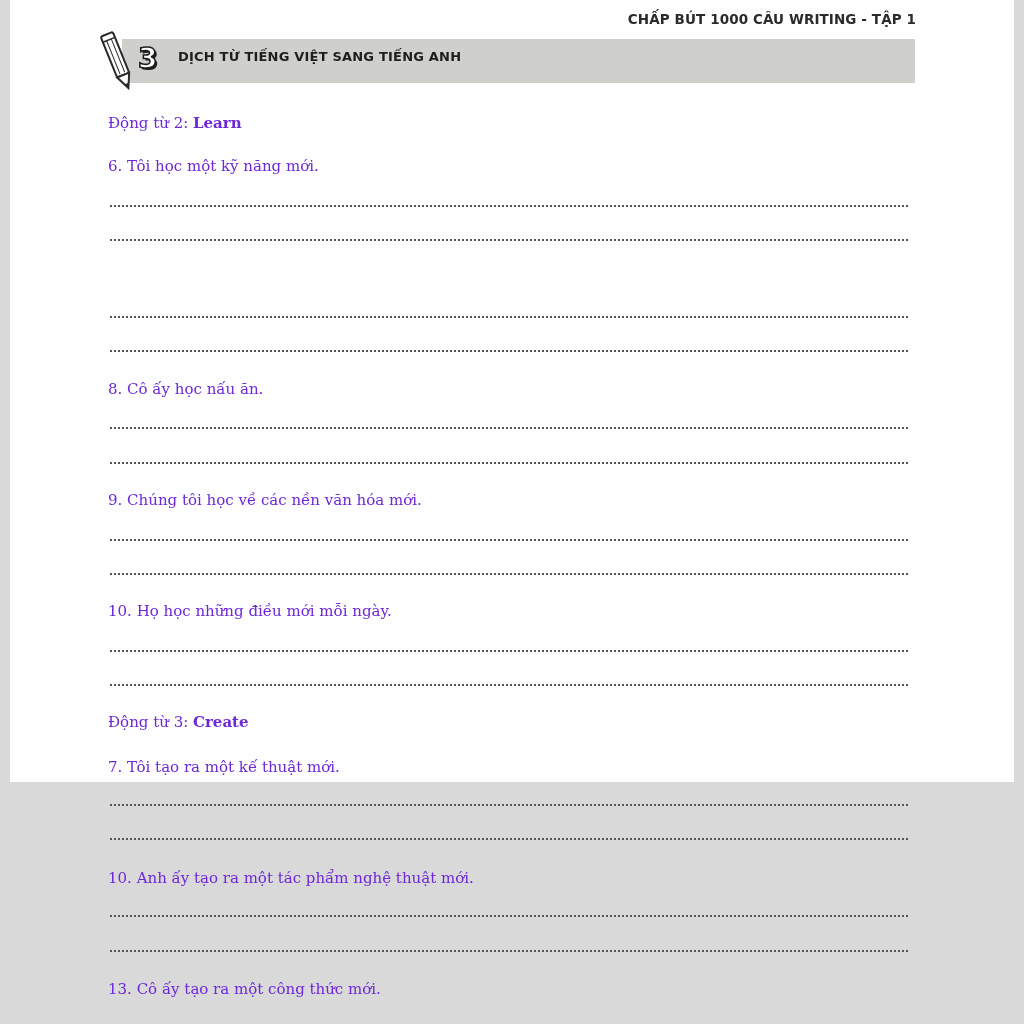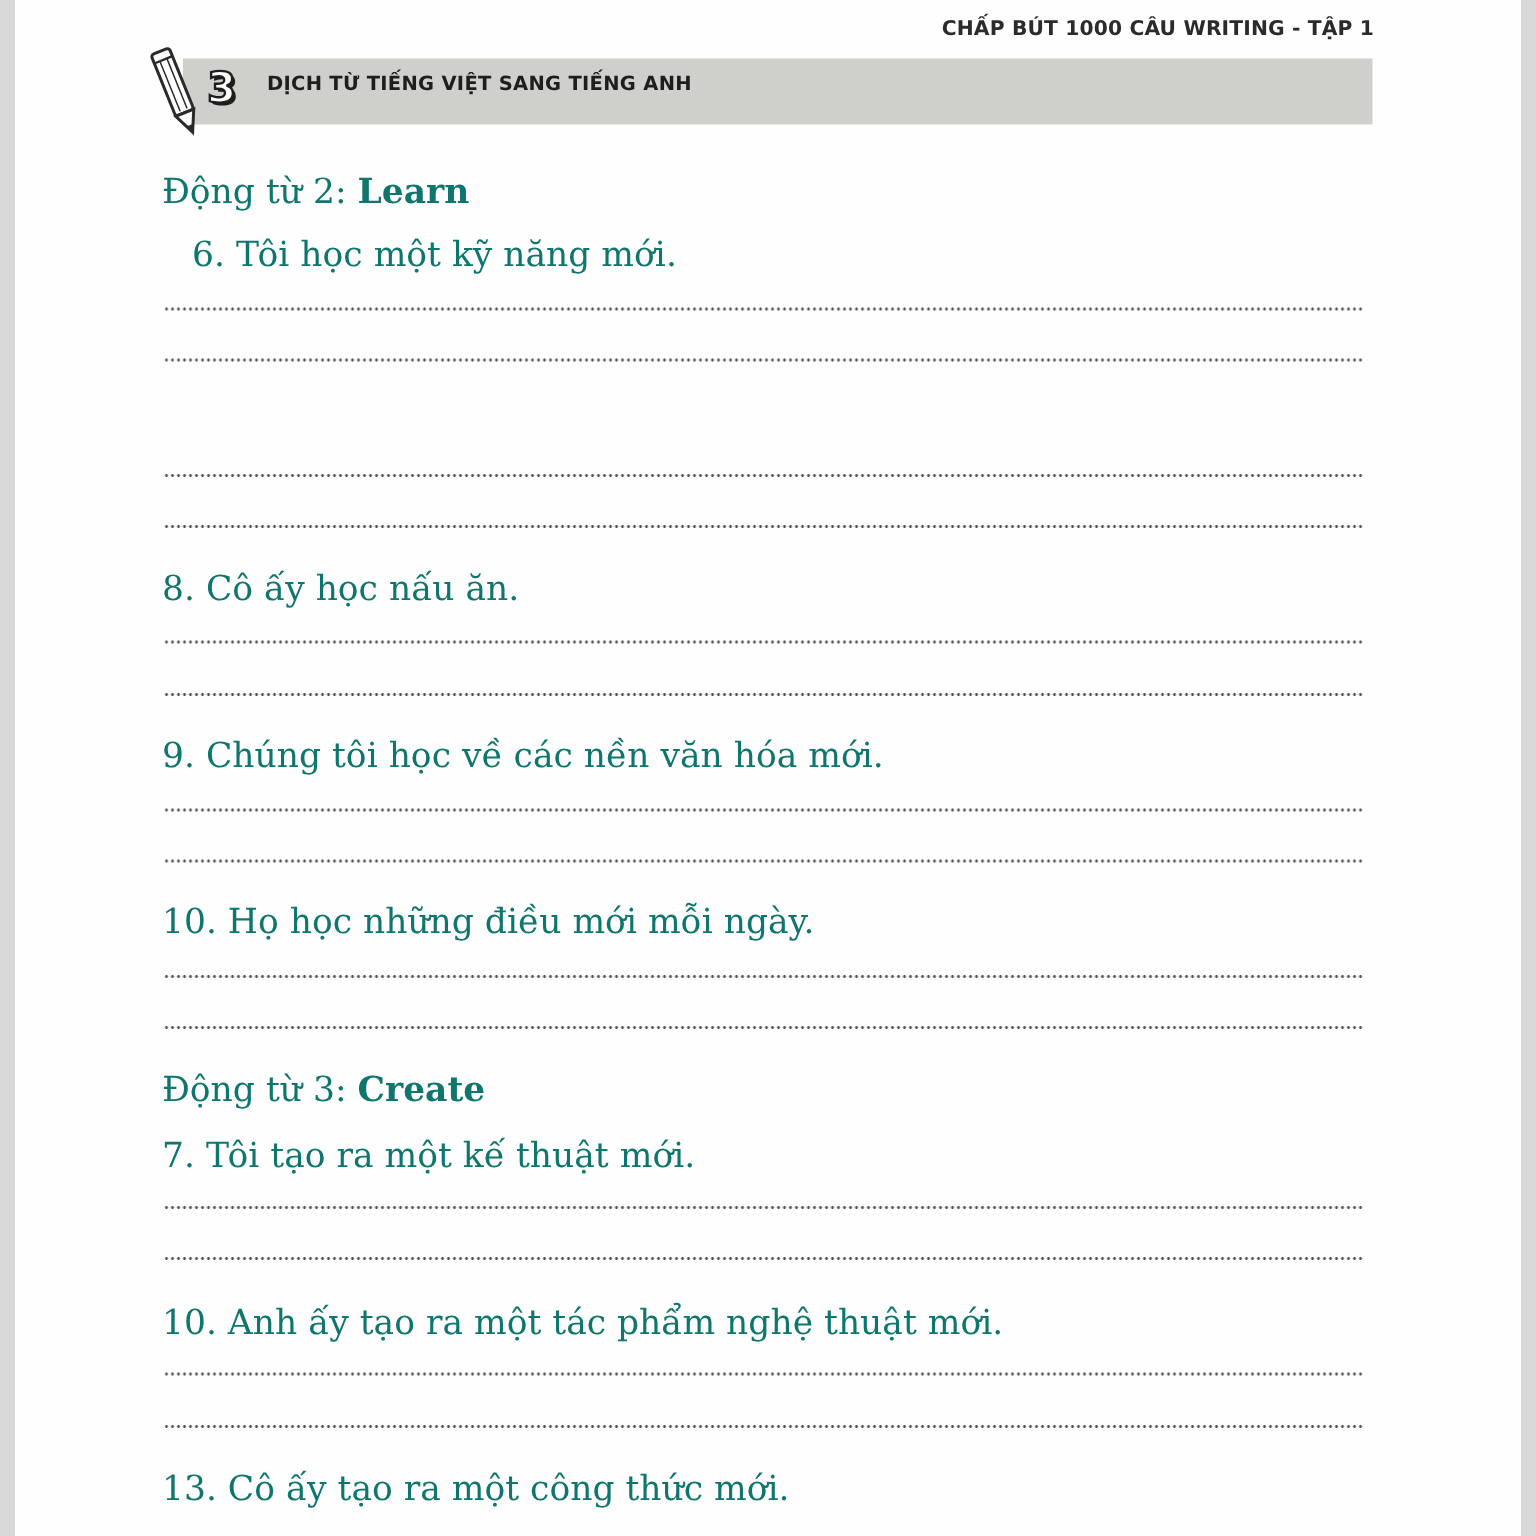"CHẤP BÚT 1000 CÂU WRITING" .page { height: 1024px -> 782px }
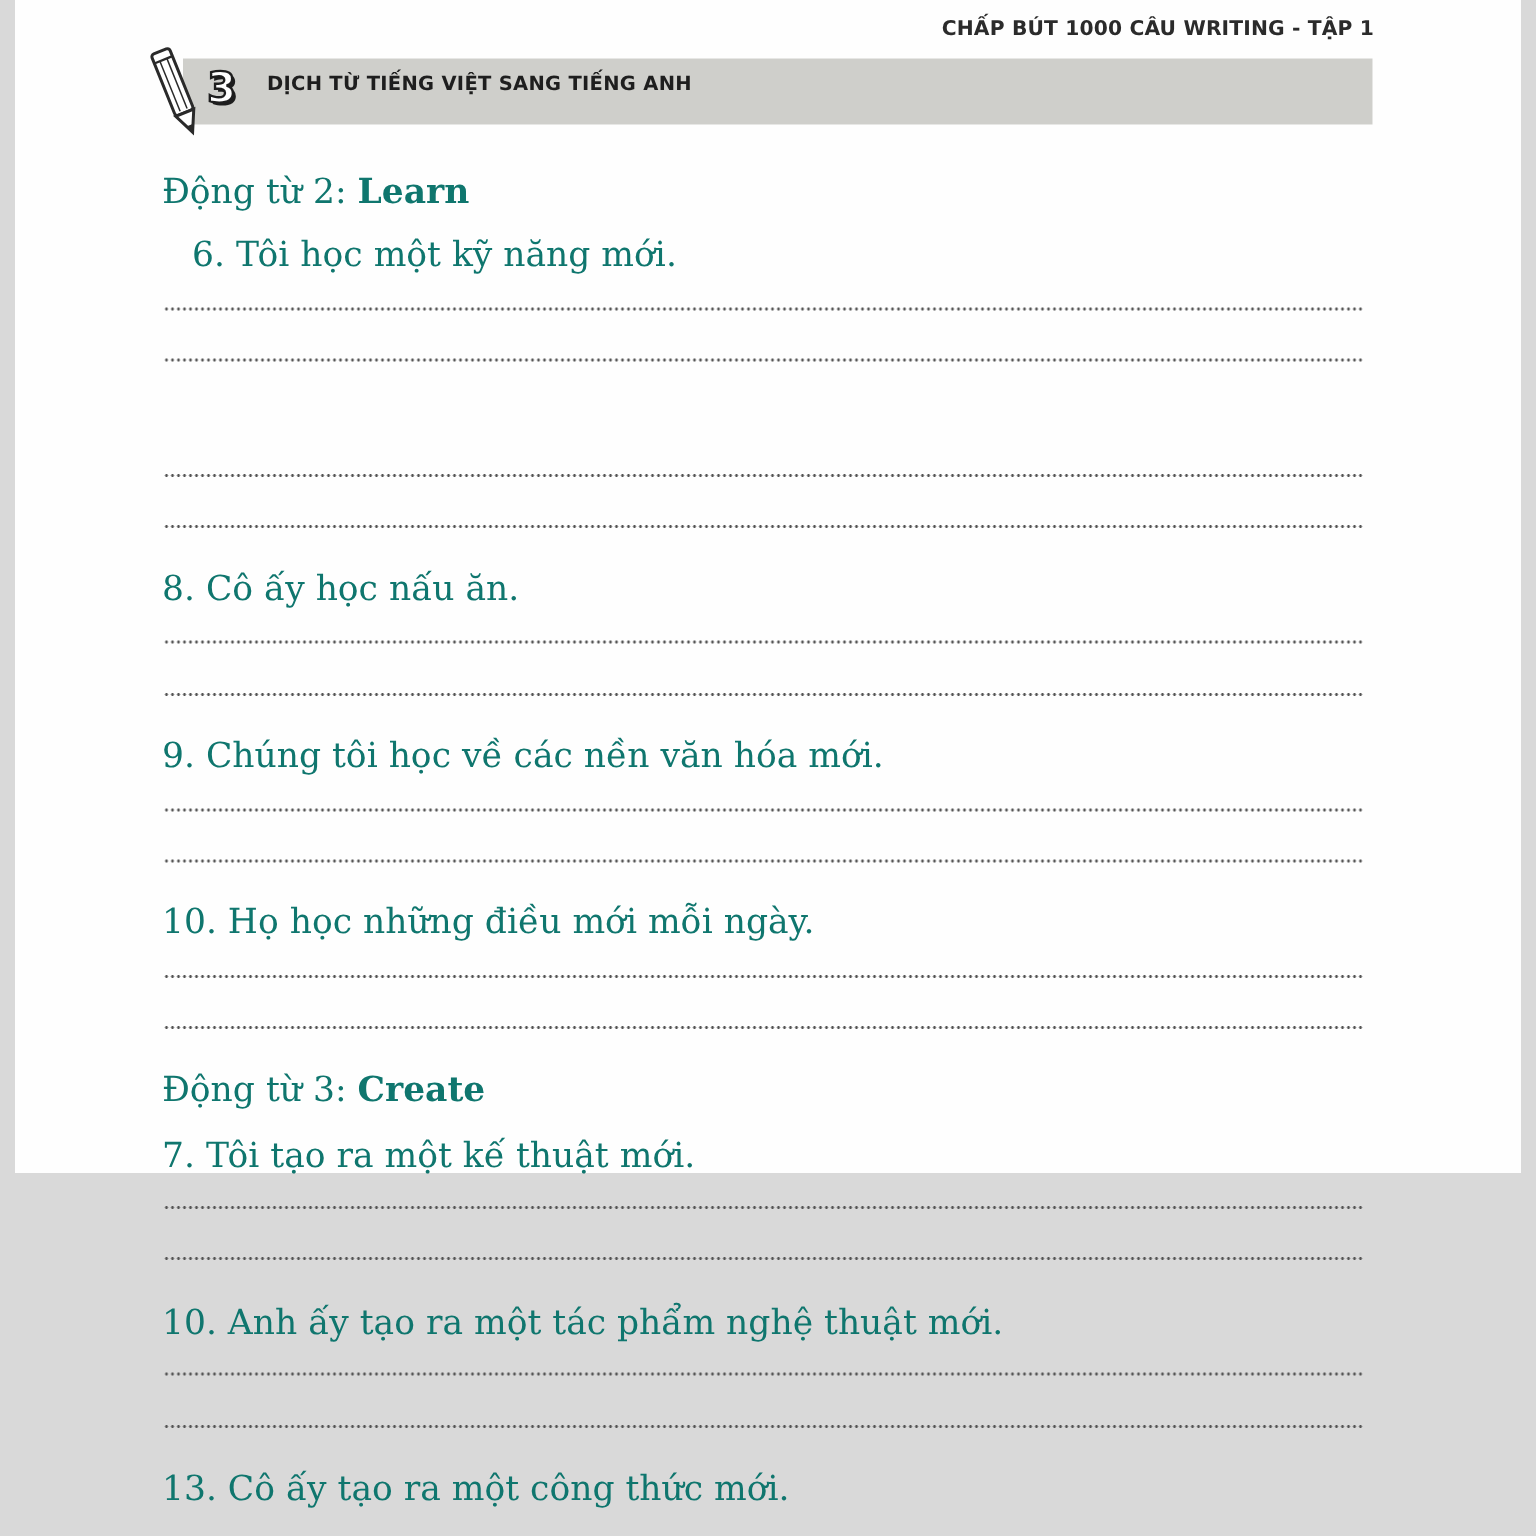"Động từ 2: Learn" .serif { color: #0f766e -> #6d28d9; font-size: 23px -> 15px }
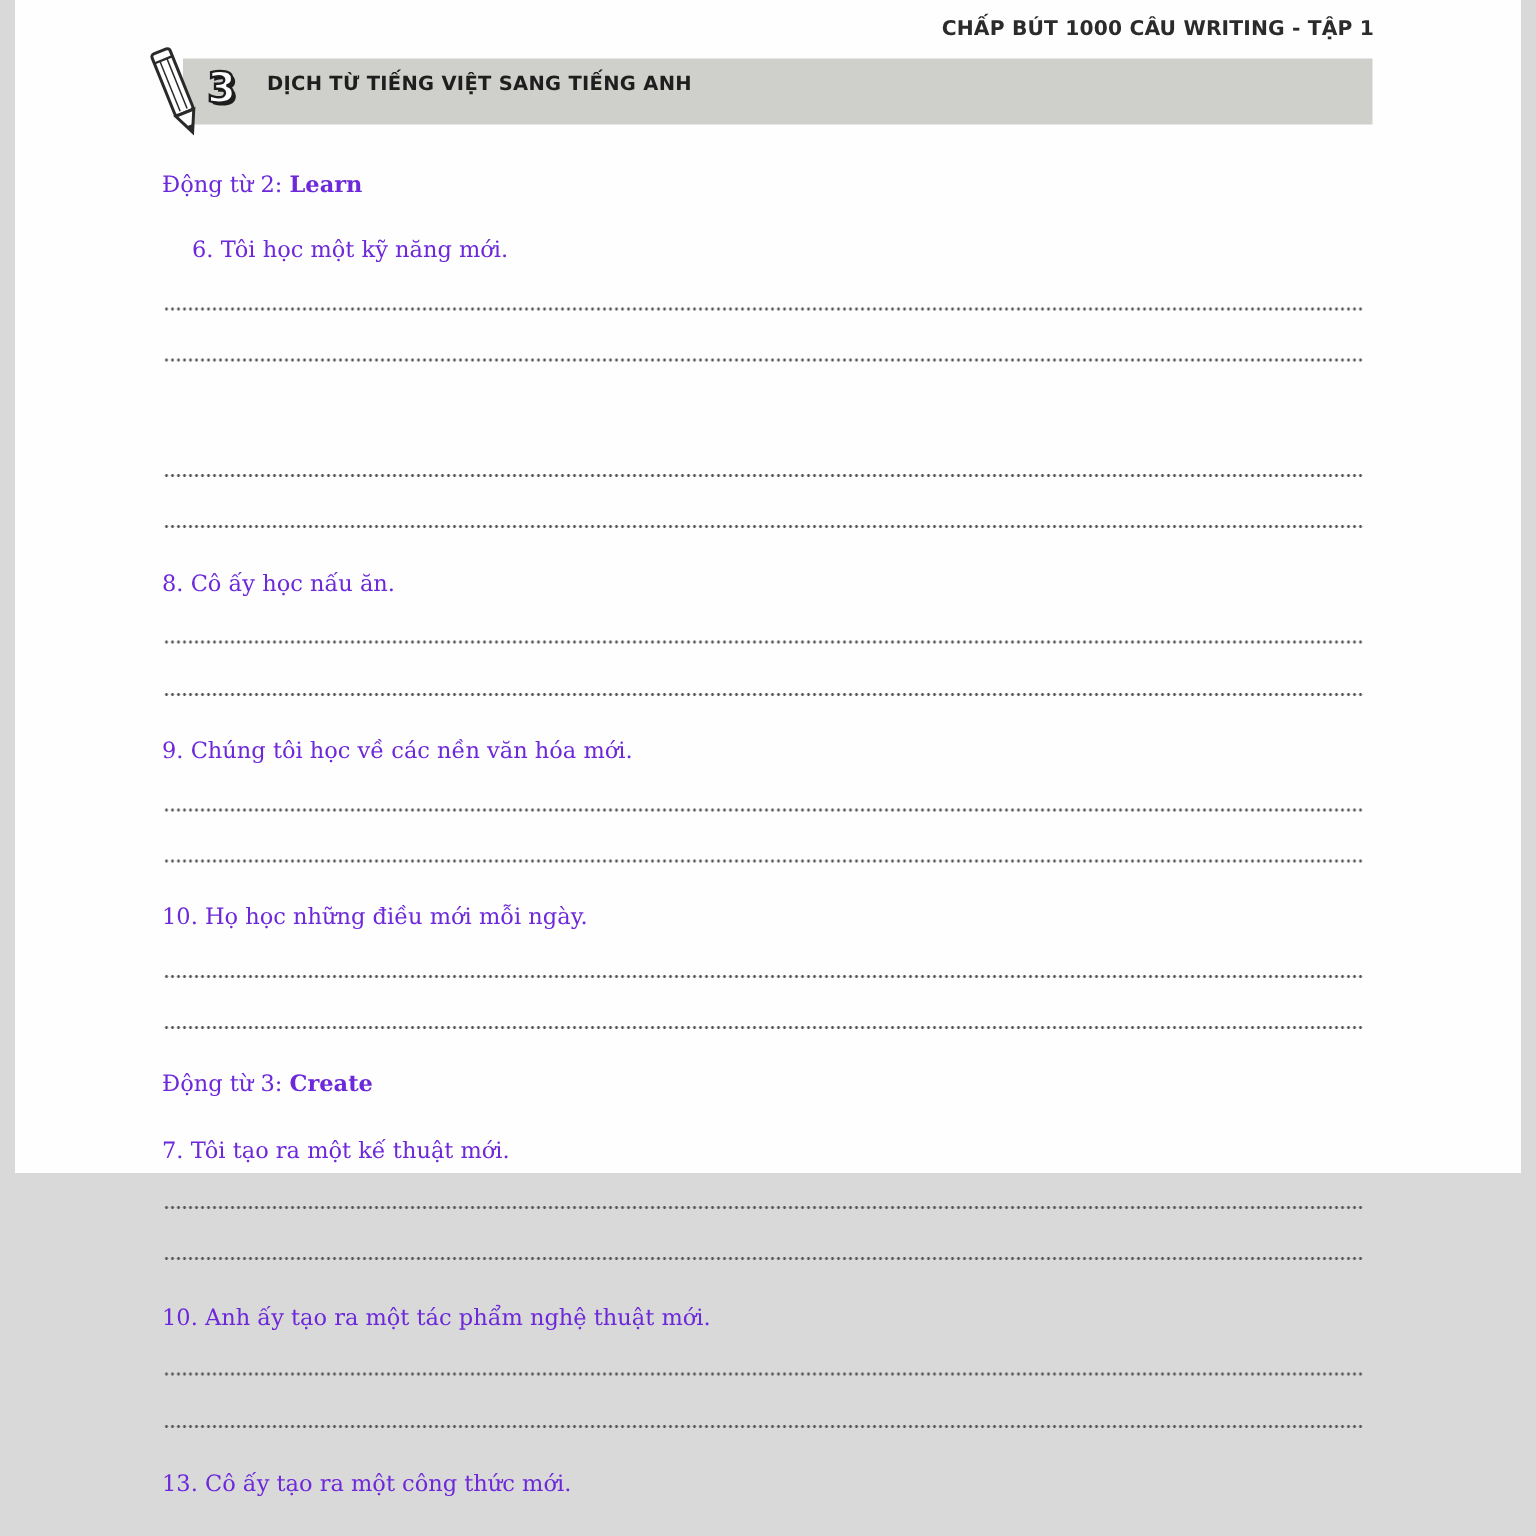"6. Tôi học một kỹ" div.serif { margin-left: 20px -> none }
